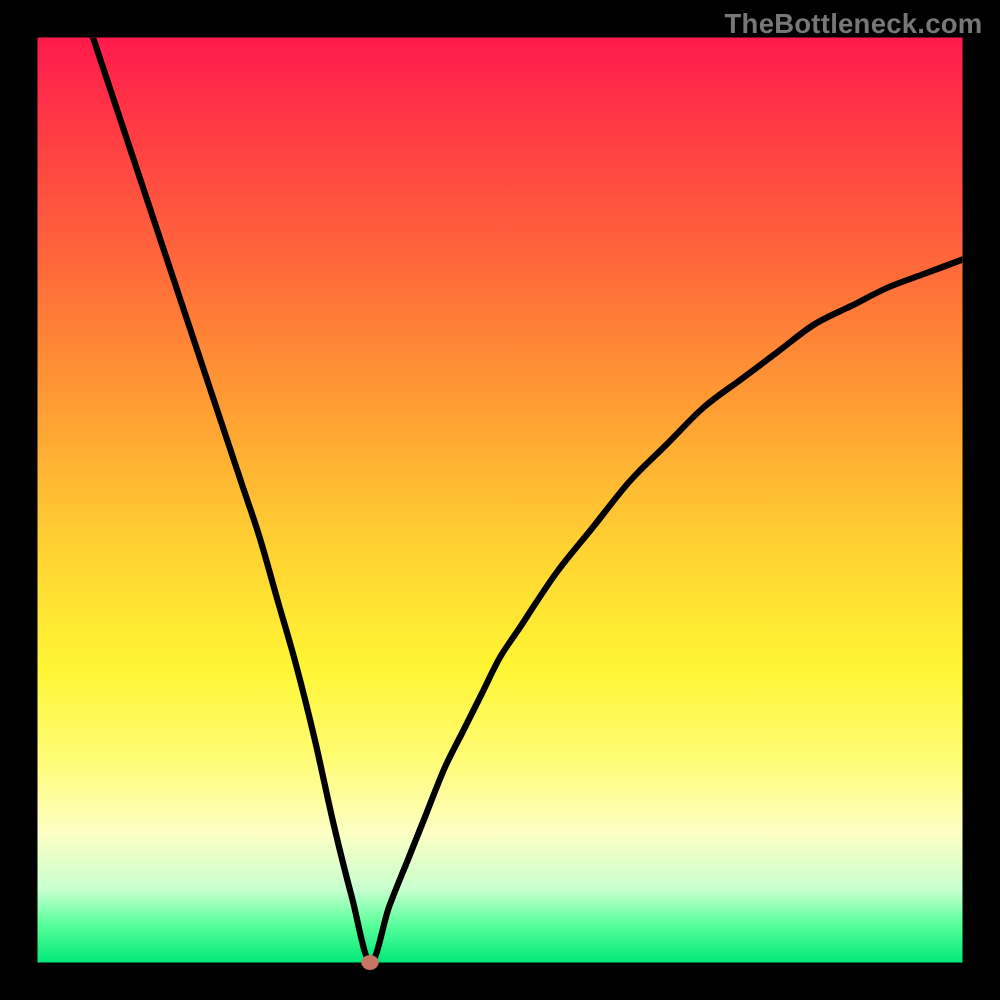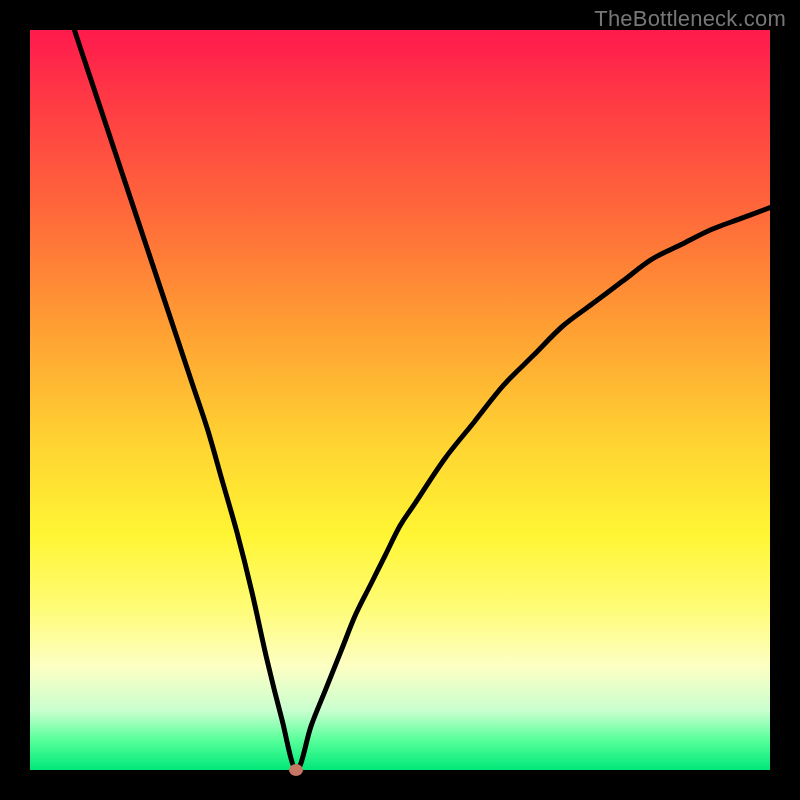"TheBottleneck.com" .watermark { font-weight: 400 -> 700 }
